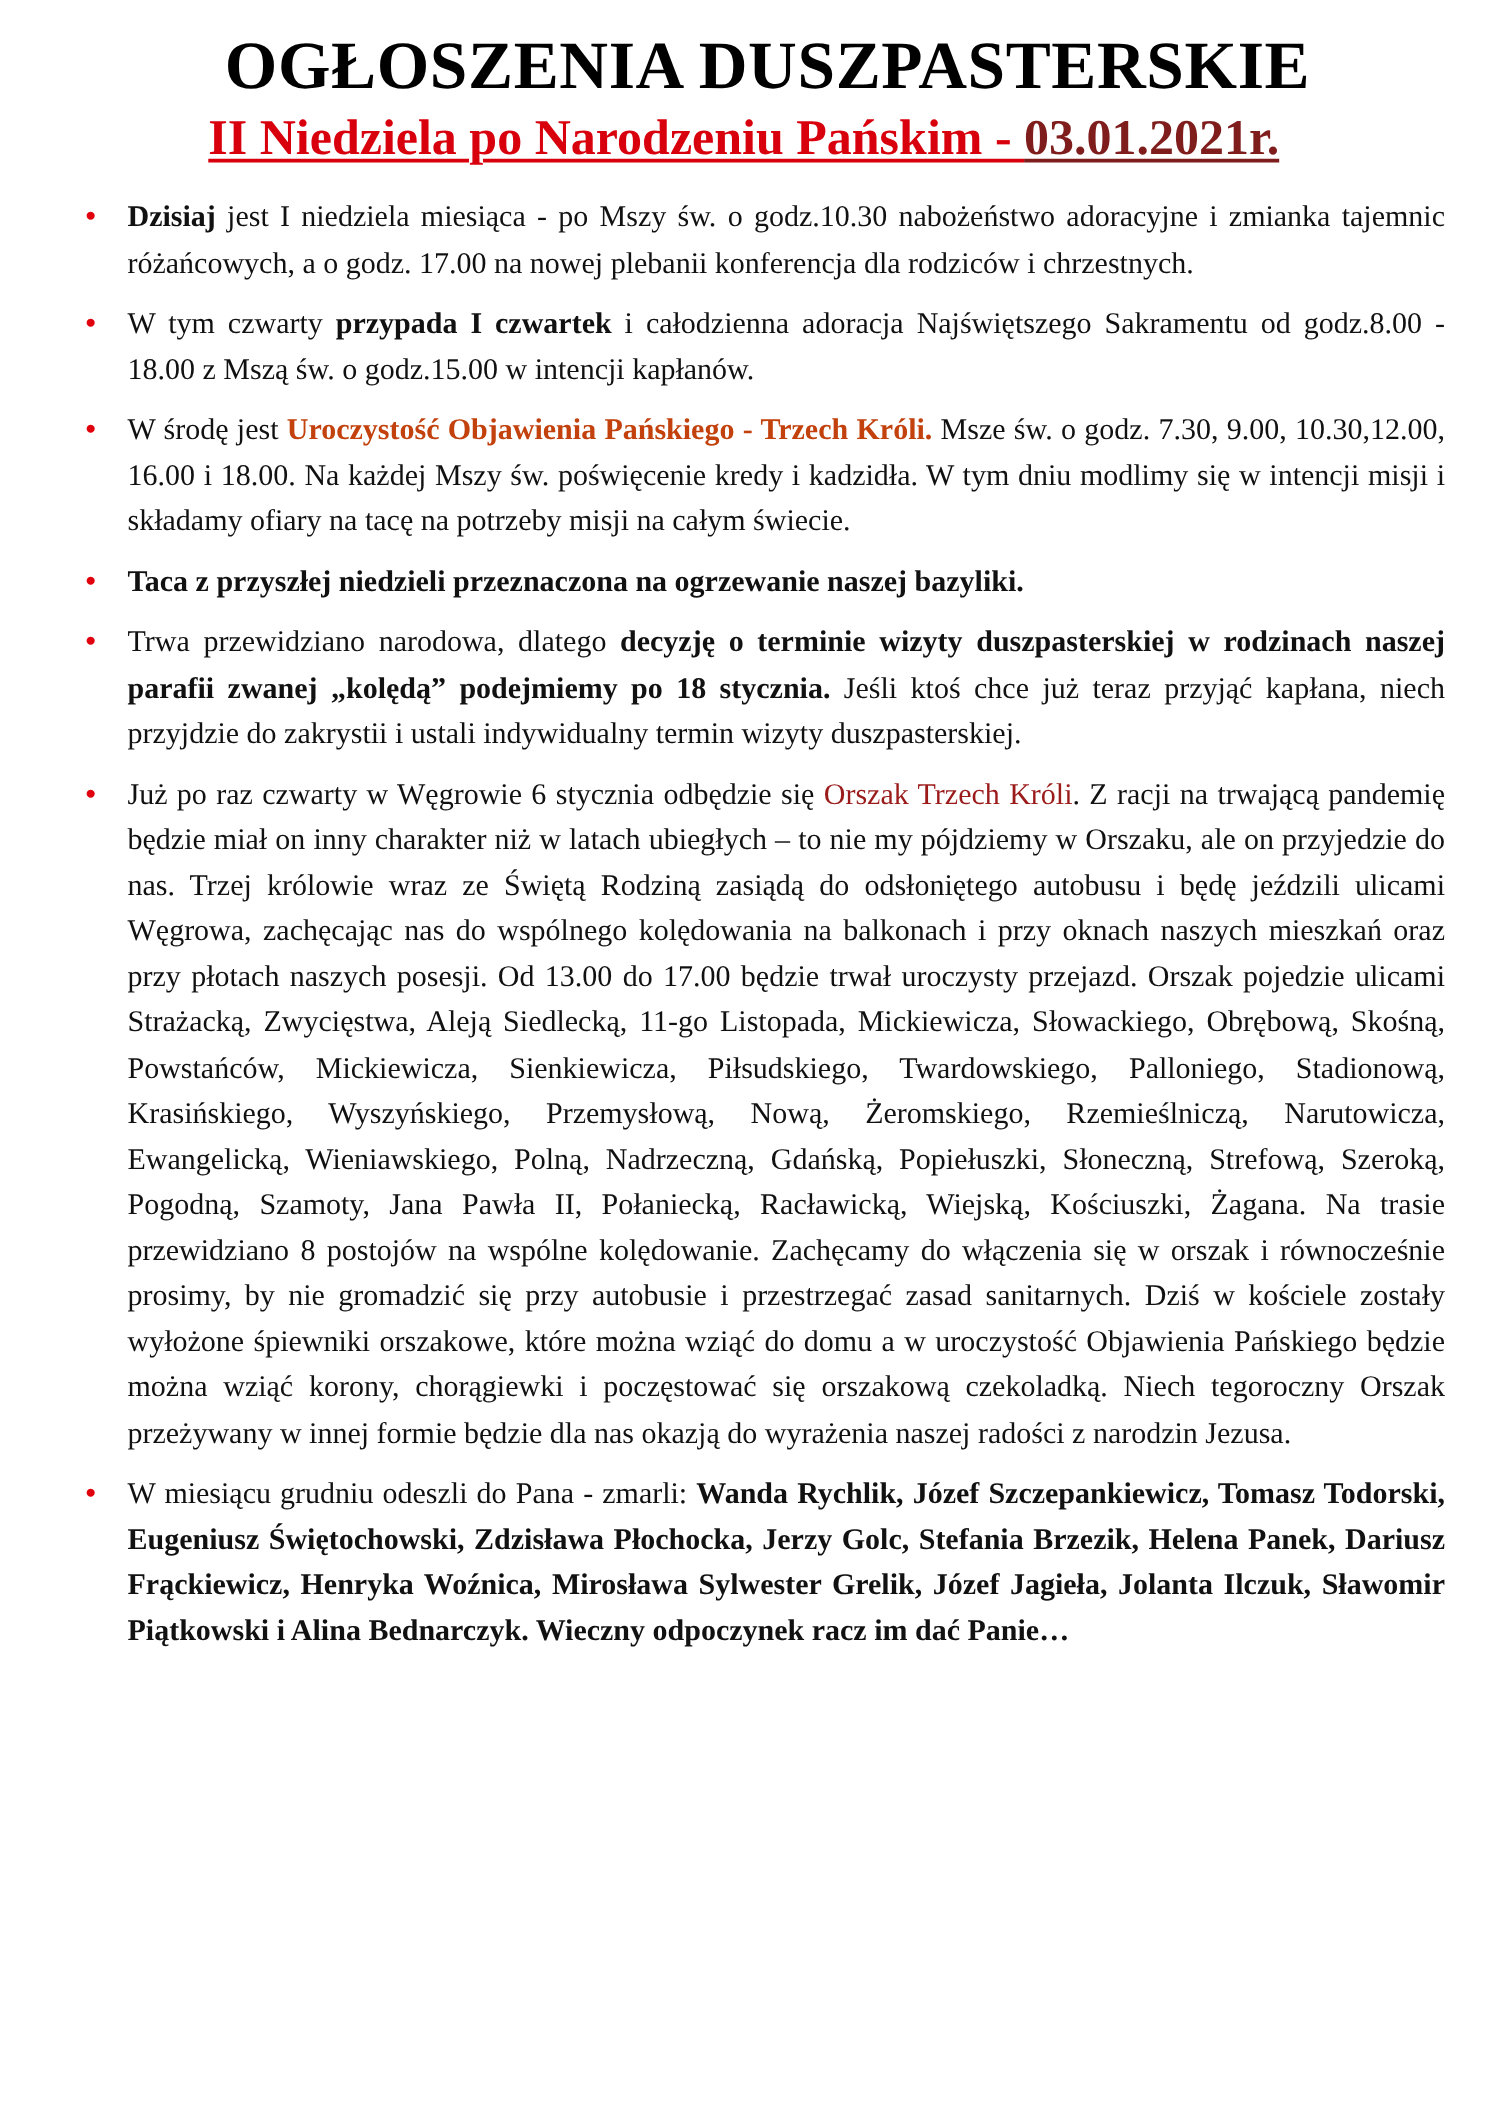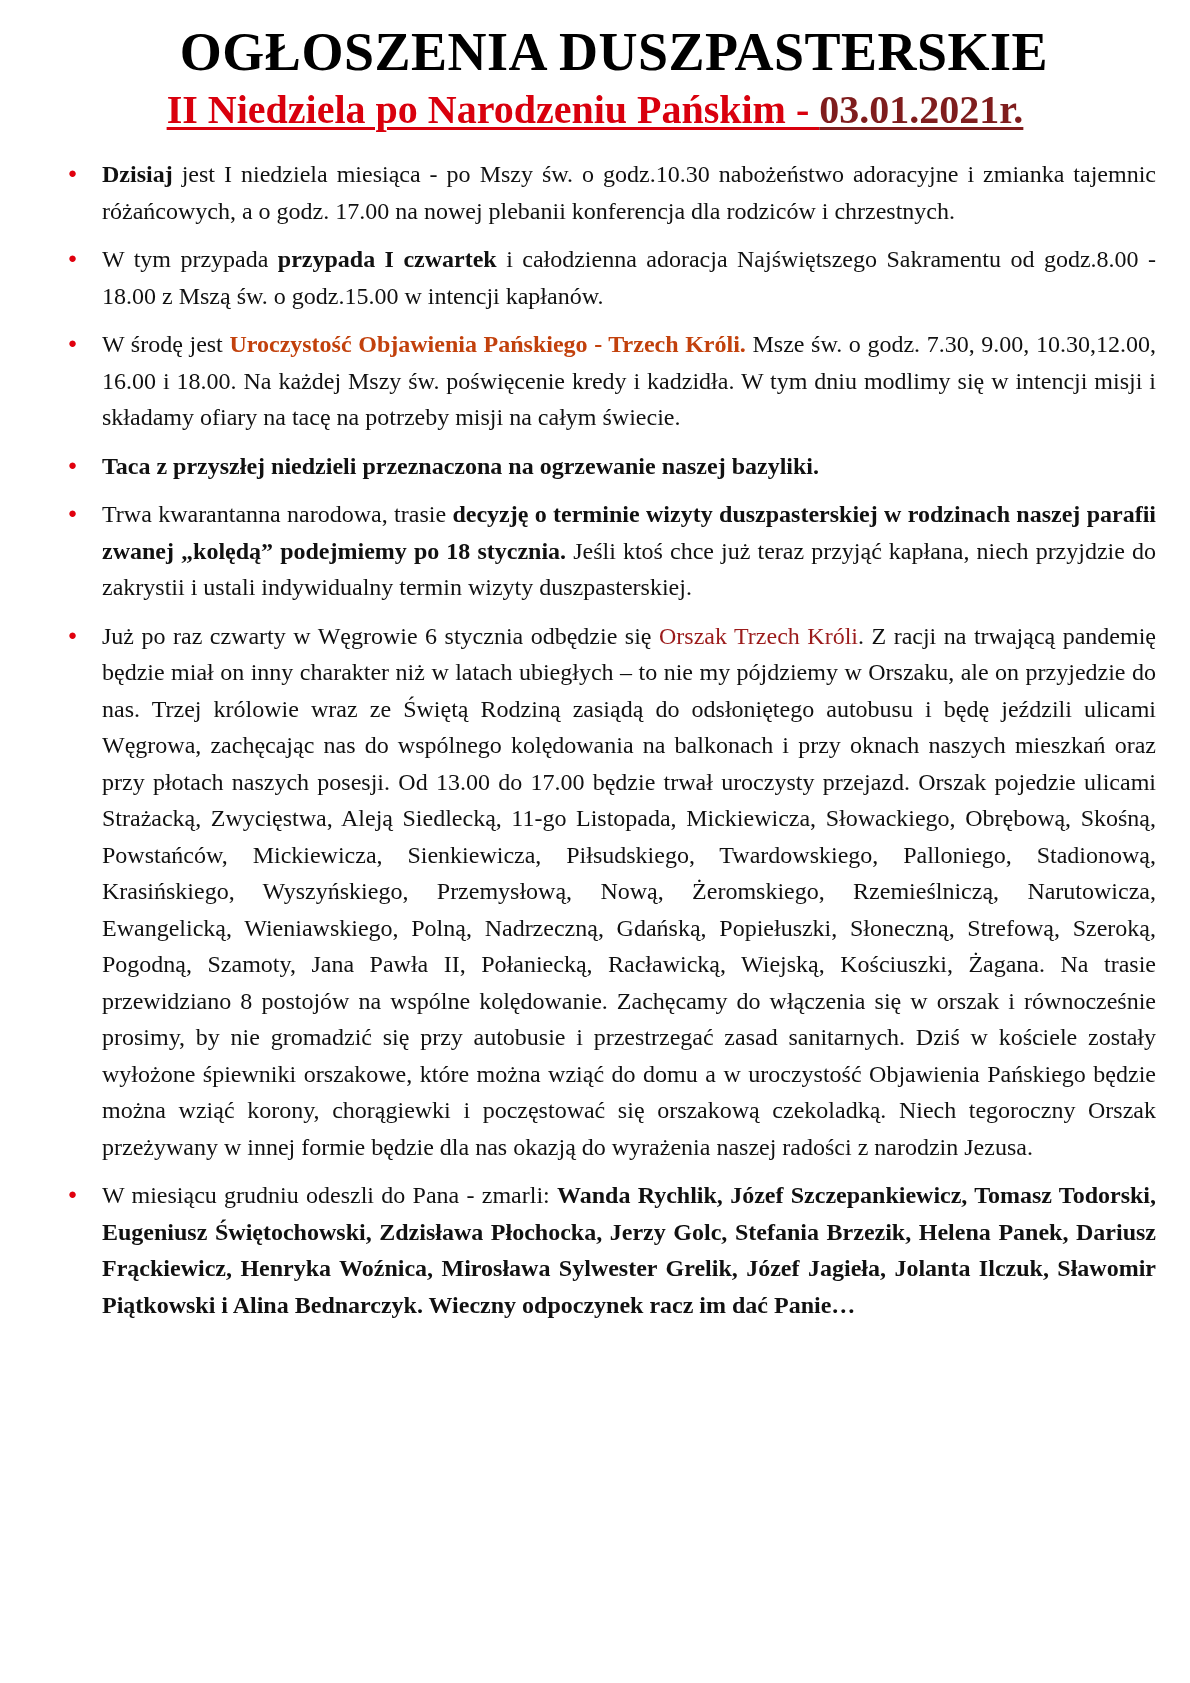"W tym przypada" span { text: przypada -> czwarty }
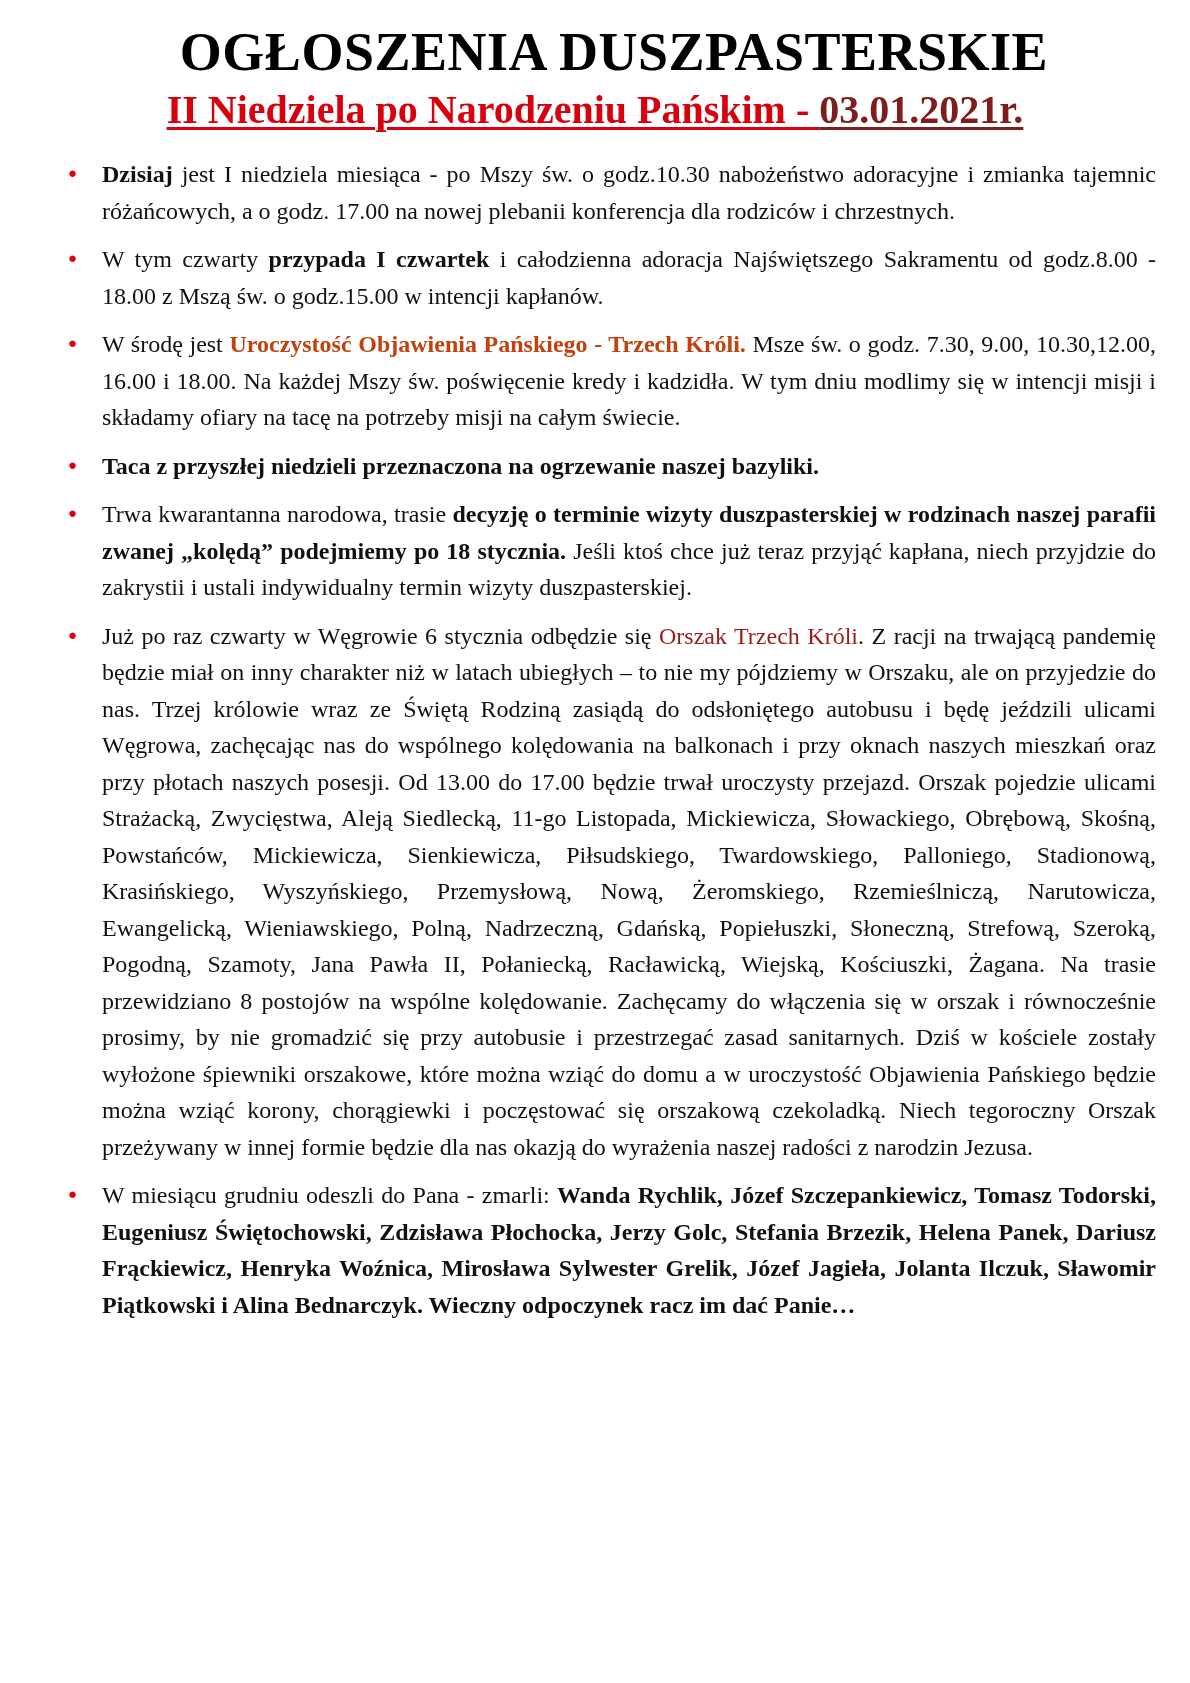"Trwa kwarantanna narodowa, trasie" span { text: kwarantanna narodowa, trasie -> przewidziano narodowa, dlatego }
